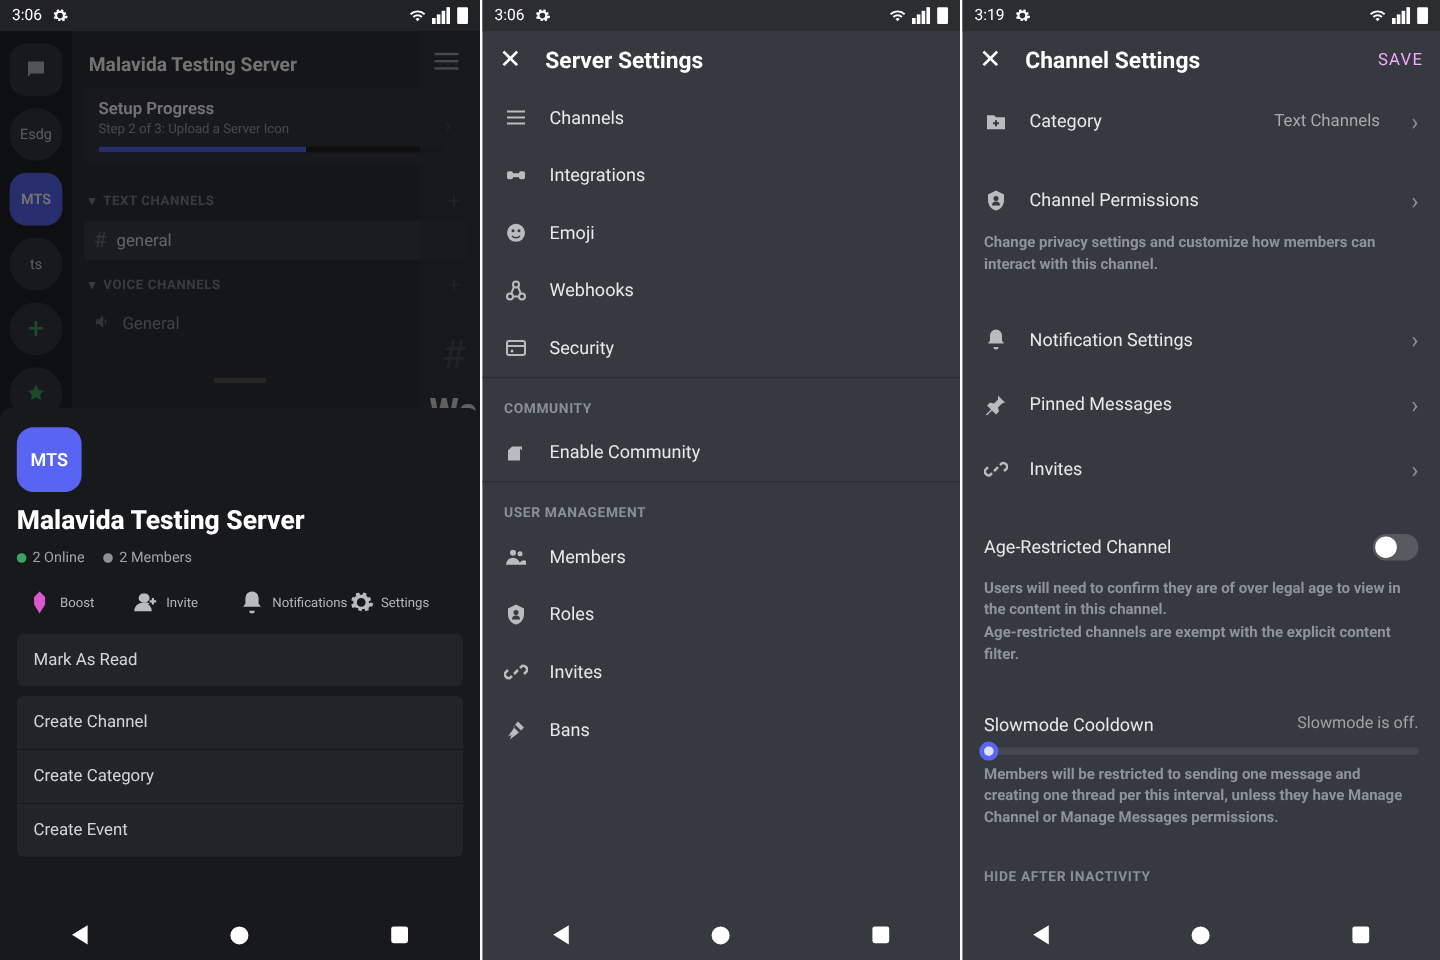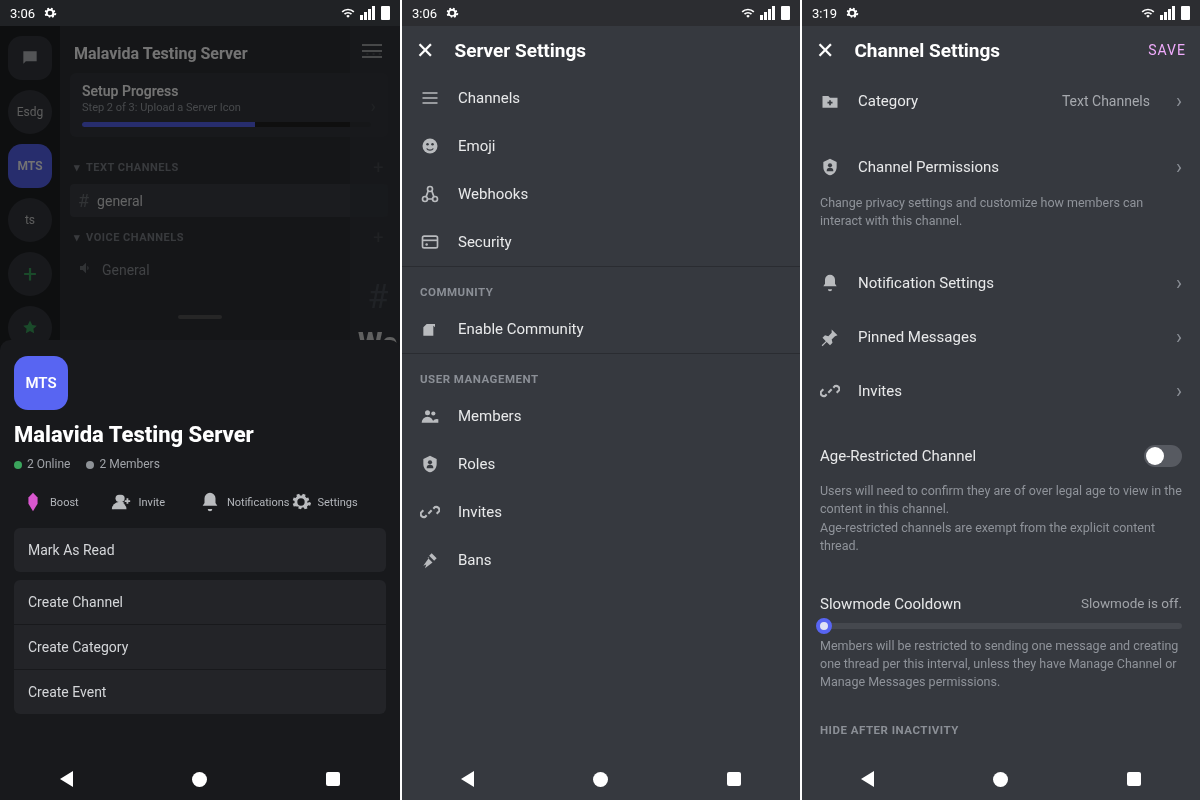"Integrations" div.row { html: none -> <div> <span> <svg> <rect></rect> <rect></rect> <rect></rect> </svg> </span> <span>Integrations</span> </div> }
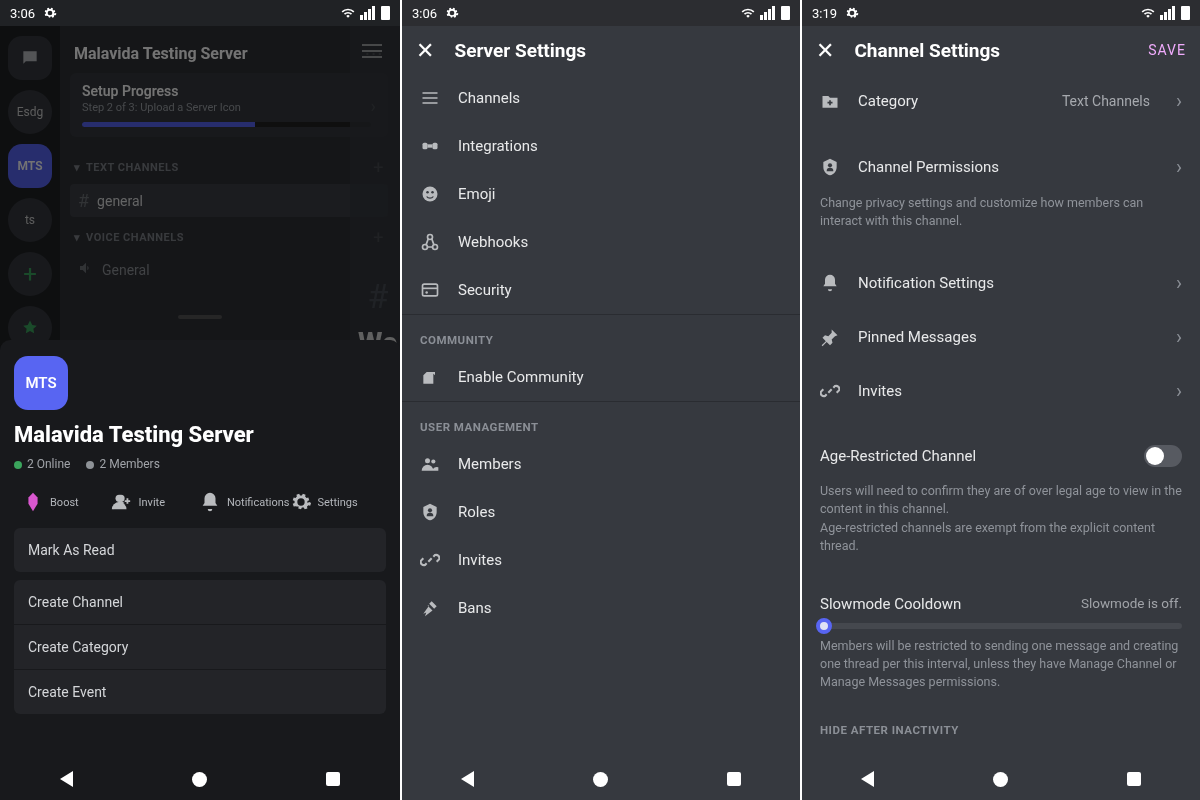"Change privacy settings and customize" .desc { font-weight: none -> bold }
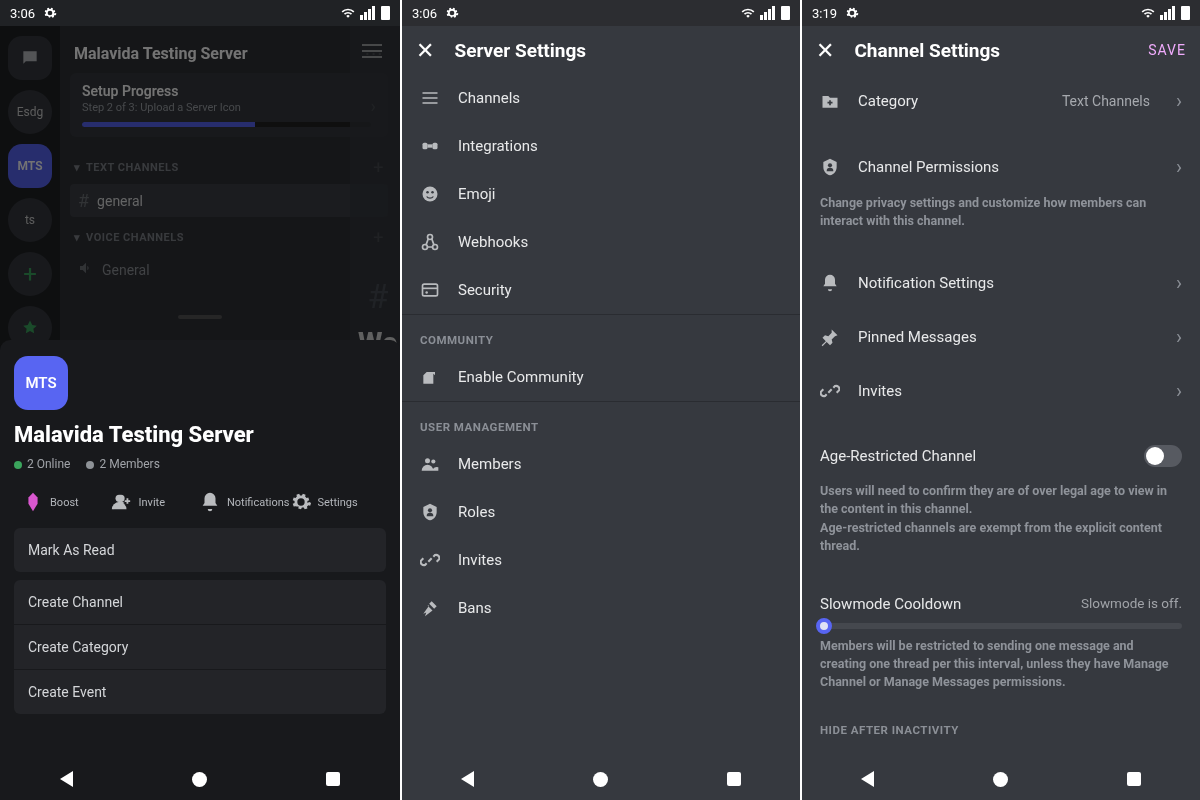"Users will need to confirm" div.desc { text: from the explicit content thread -> with the explicit content filter }
